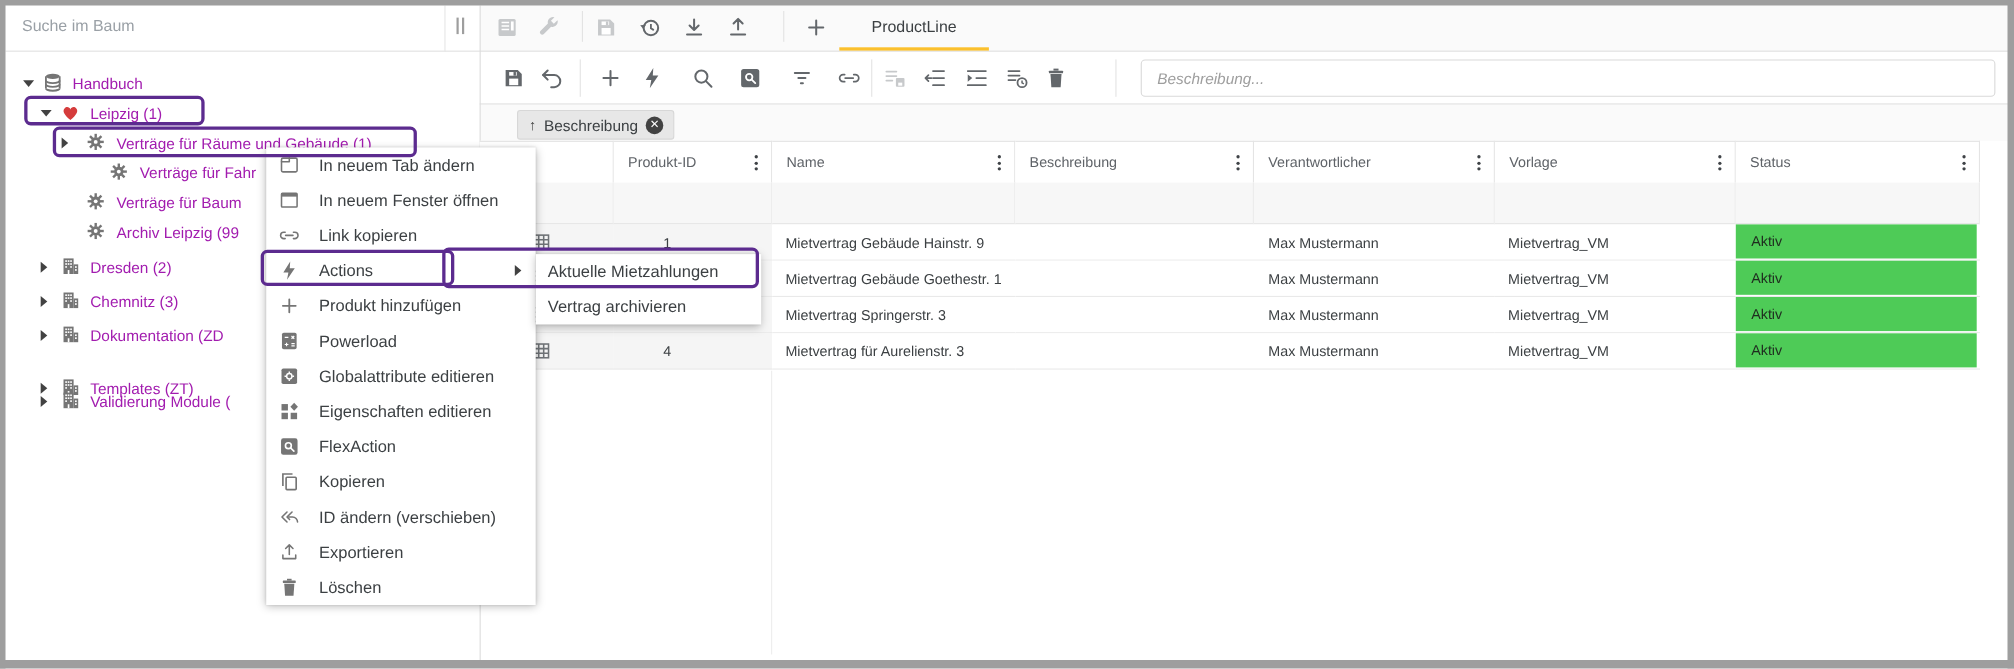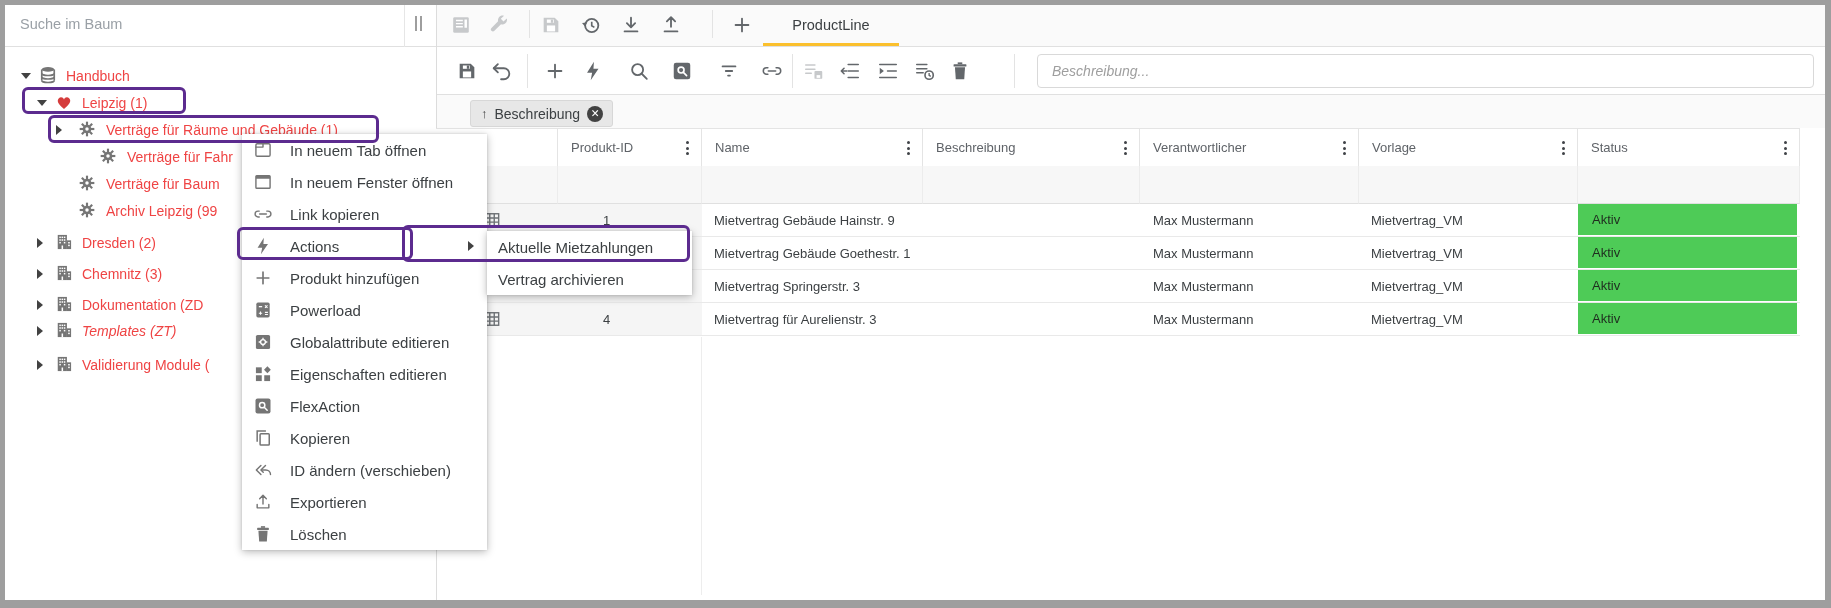"Handbuch" .tree-row { color: #ef4444 -> #a21caf }
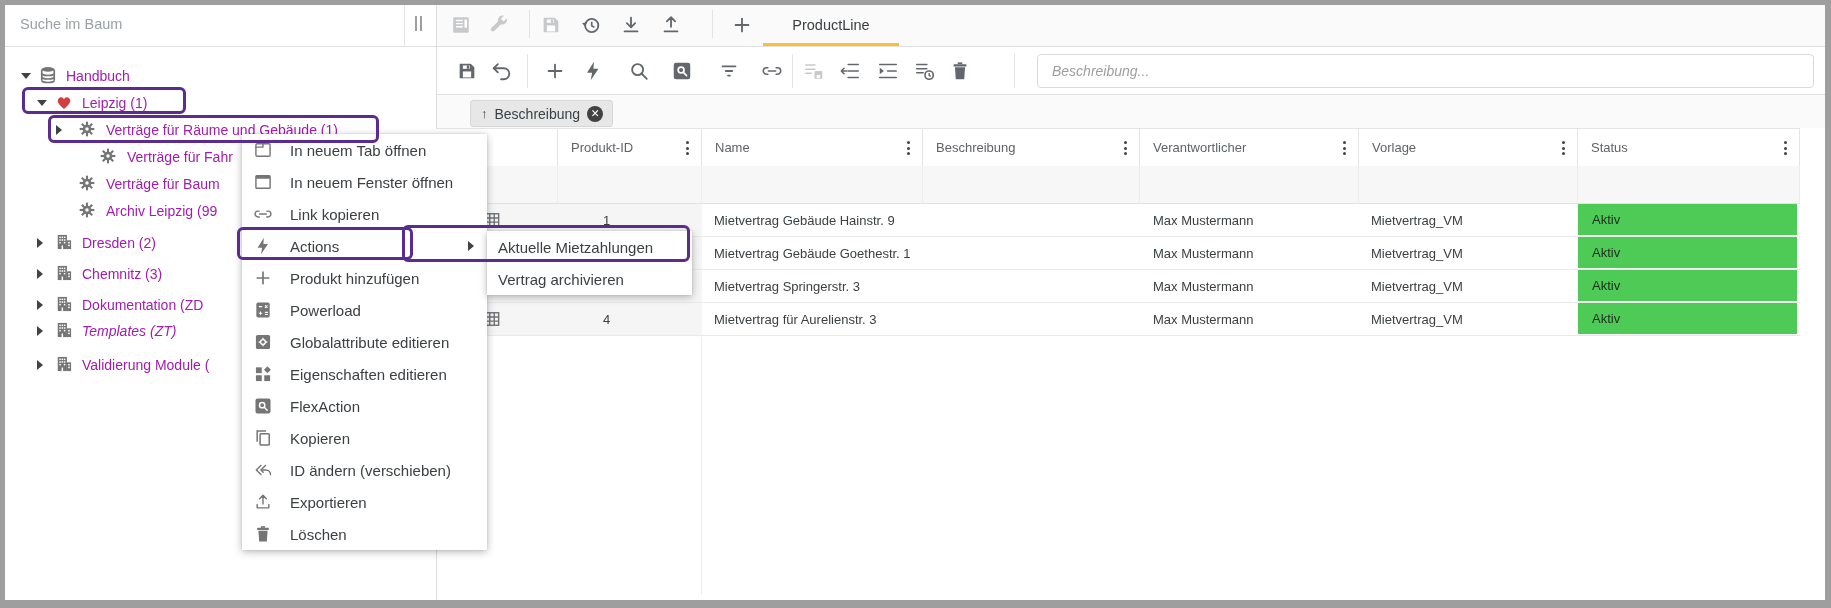"In neuem Tab öffnen" span { text: öffnen -> ändern }
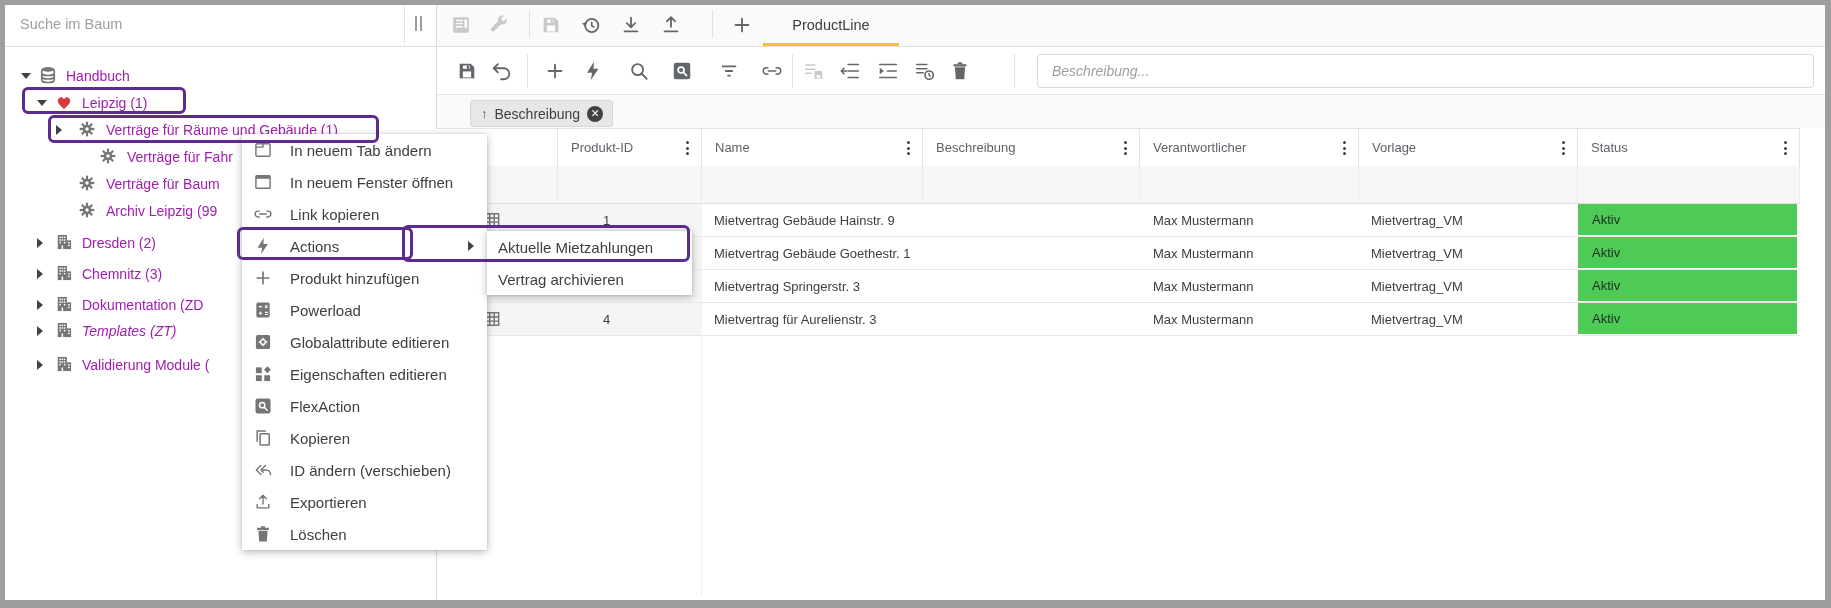"Templates (ZT)" div.tree-row { font-style: italic -> none; top: 317px -> 339px }
